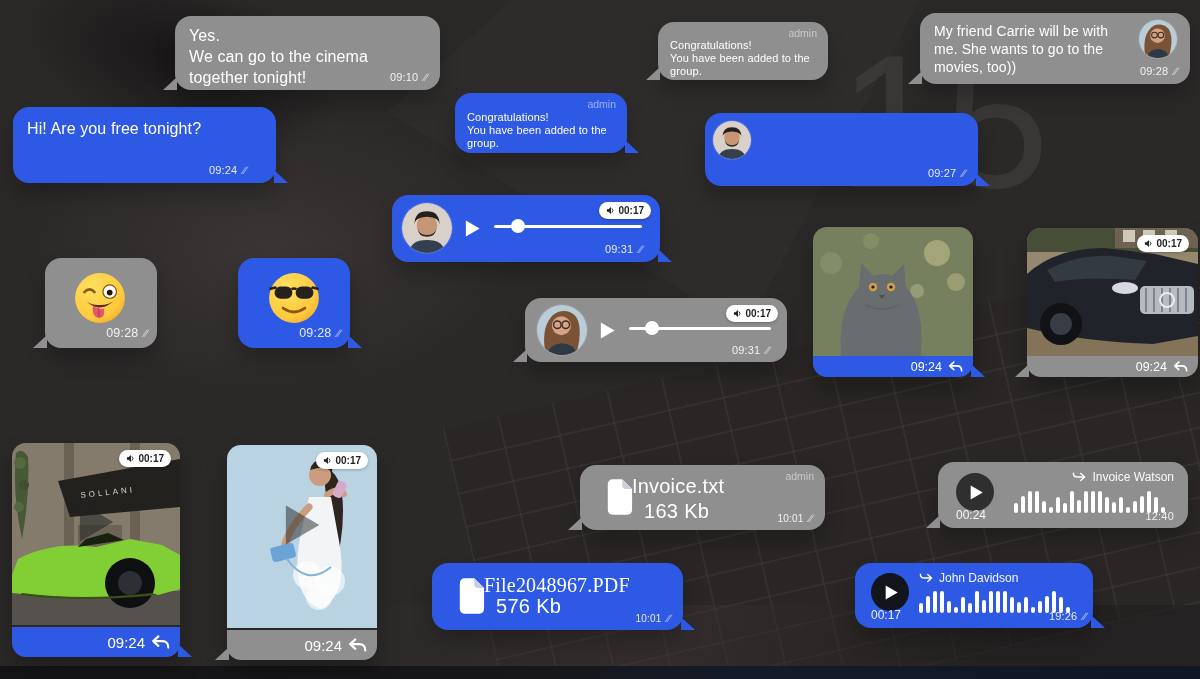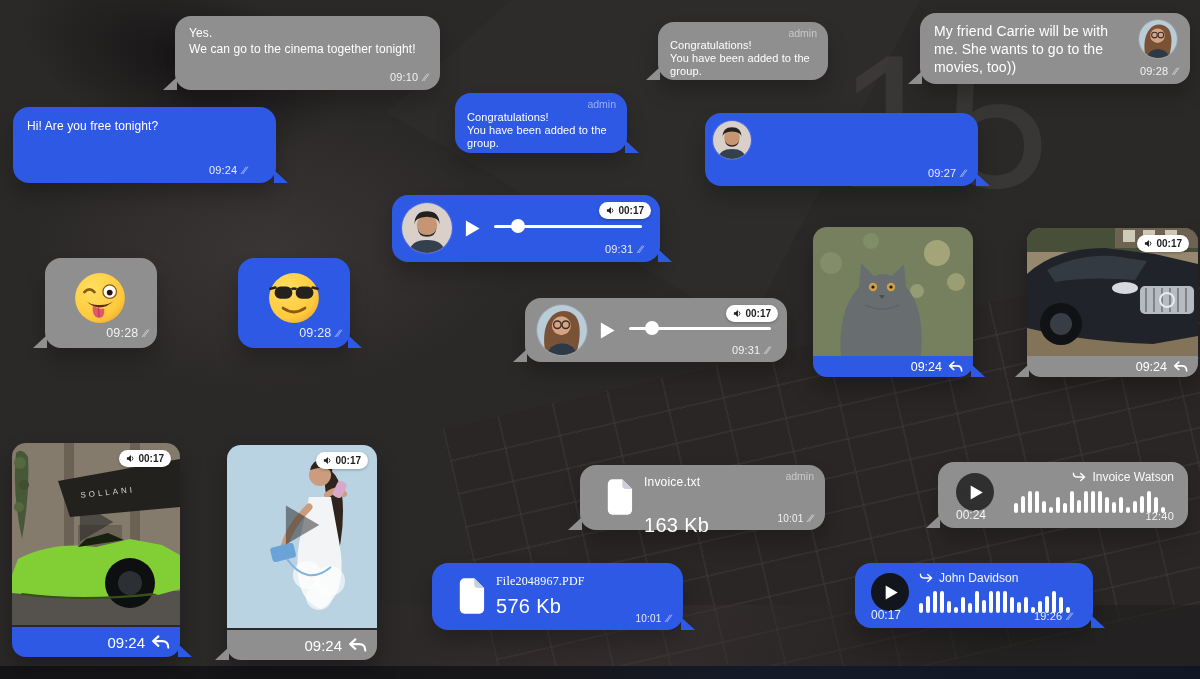"Yes." .msg-text { font-size: 12px -> 16px }
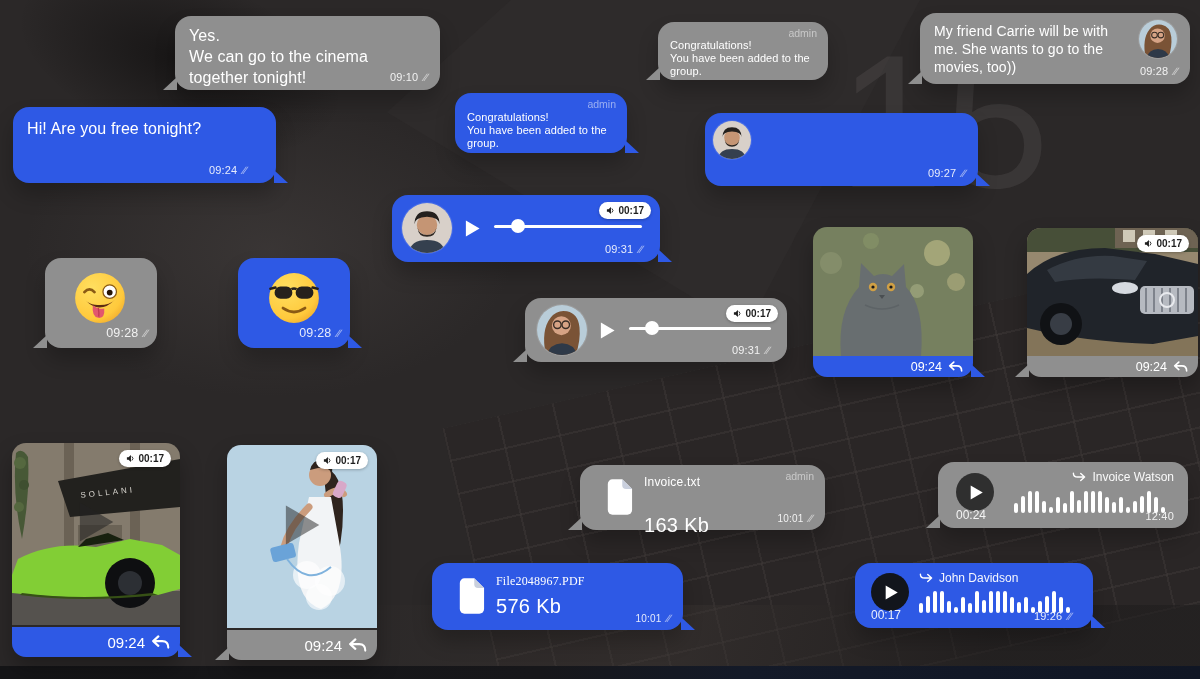"Invoice.txt" .file-name { font-size: 12px -> 20px; left: 64px -> 52px }
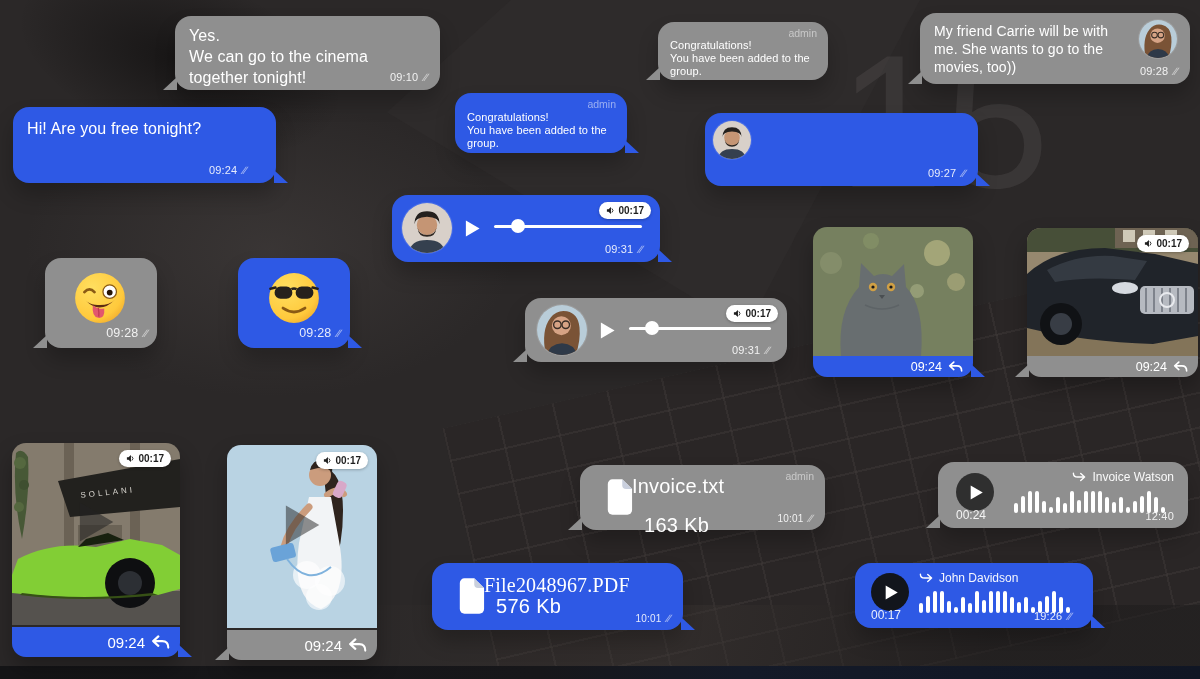"163 Kb" .file-size { top: 49px -> 35px }
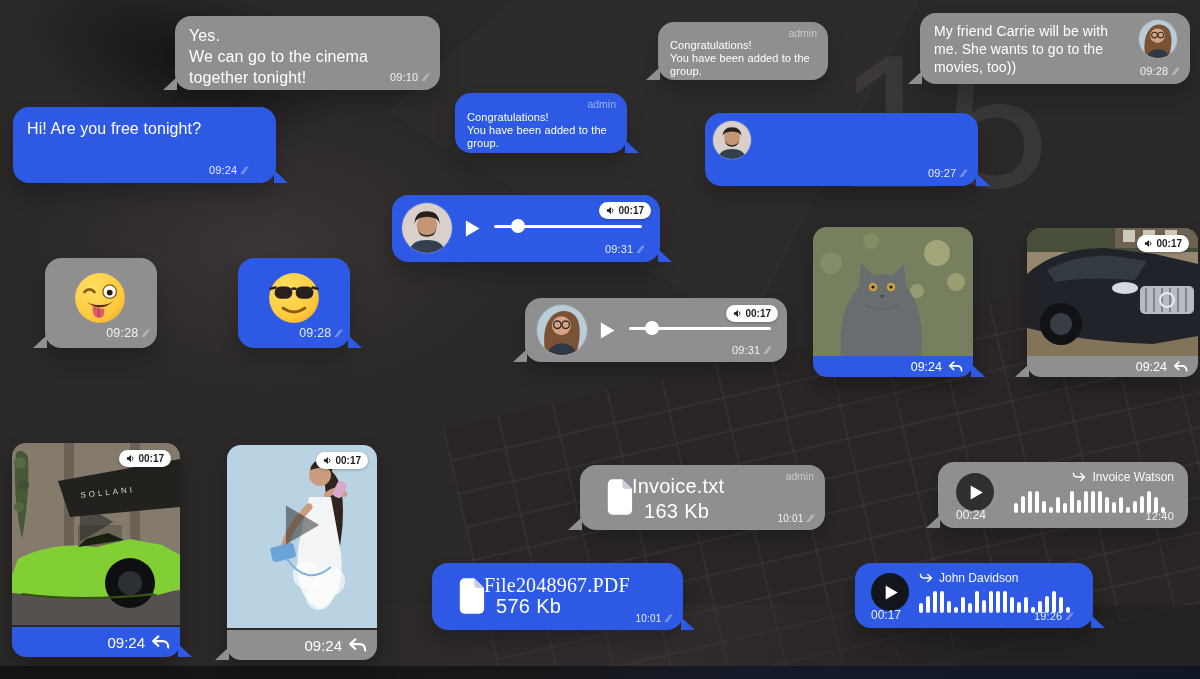"19:26" div.meta { right: 22px -> 7px }
